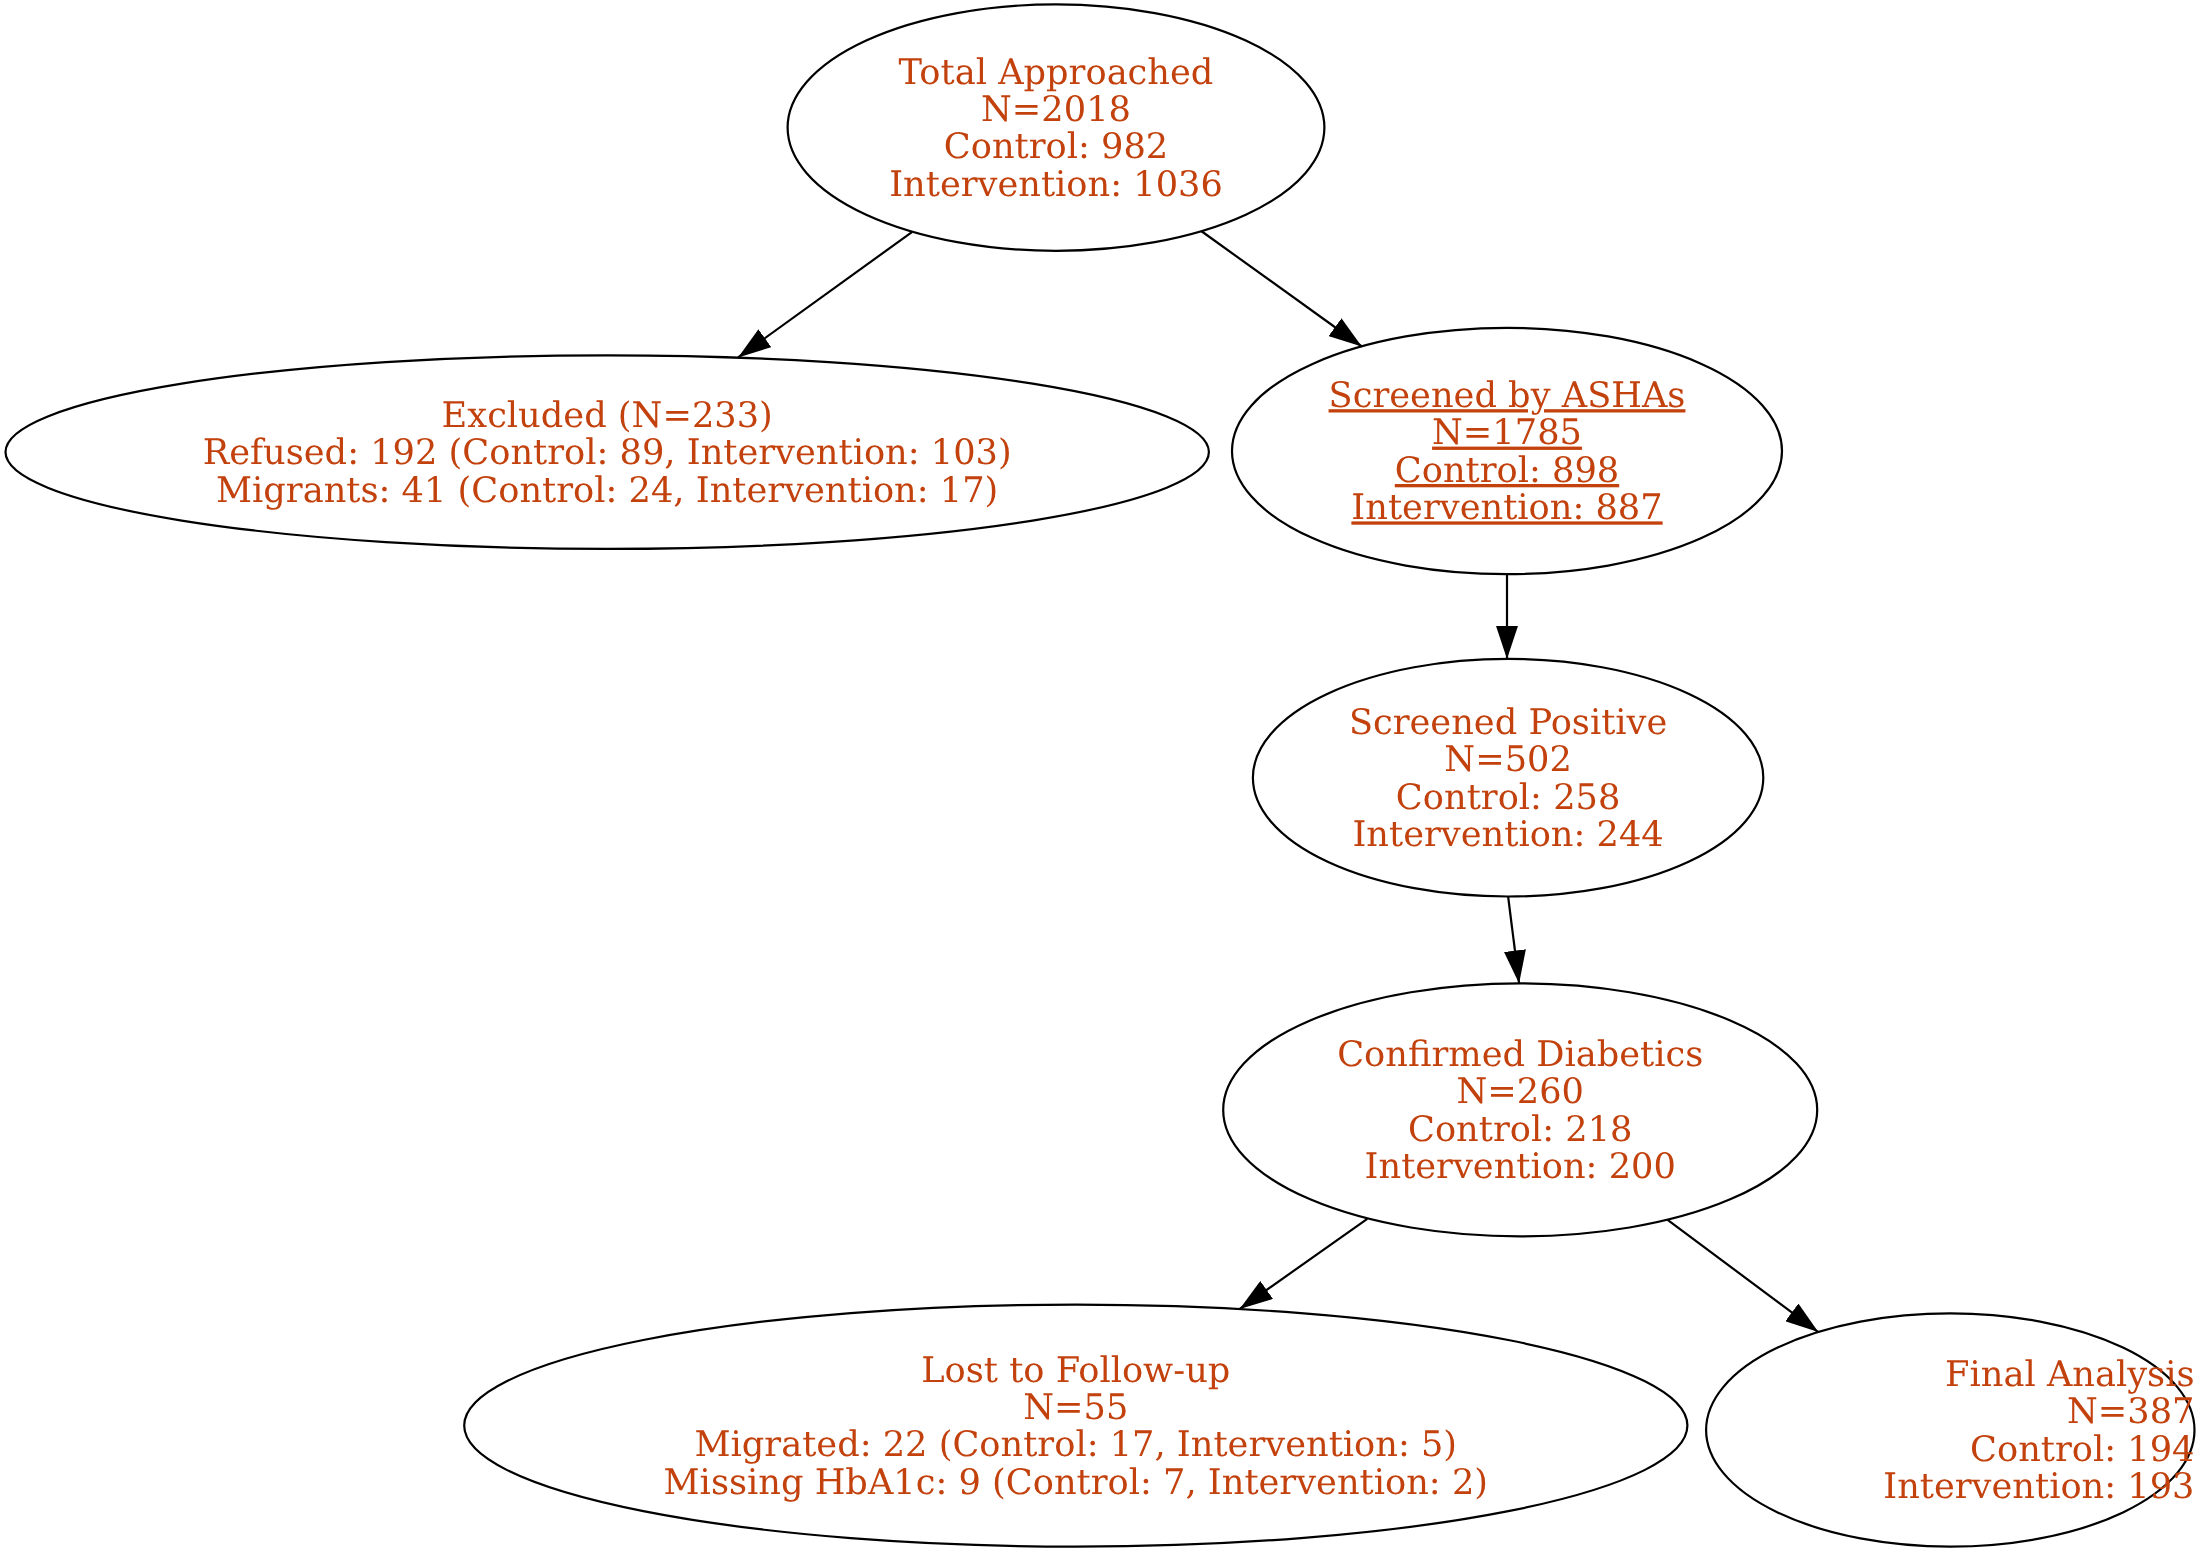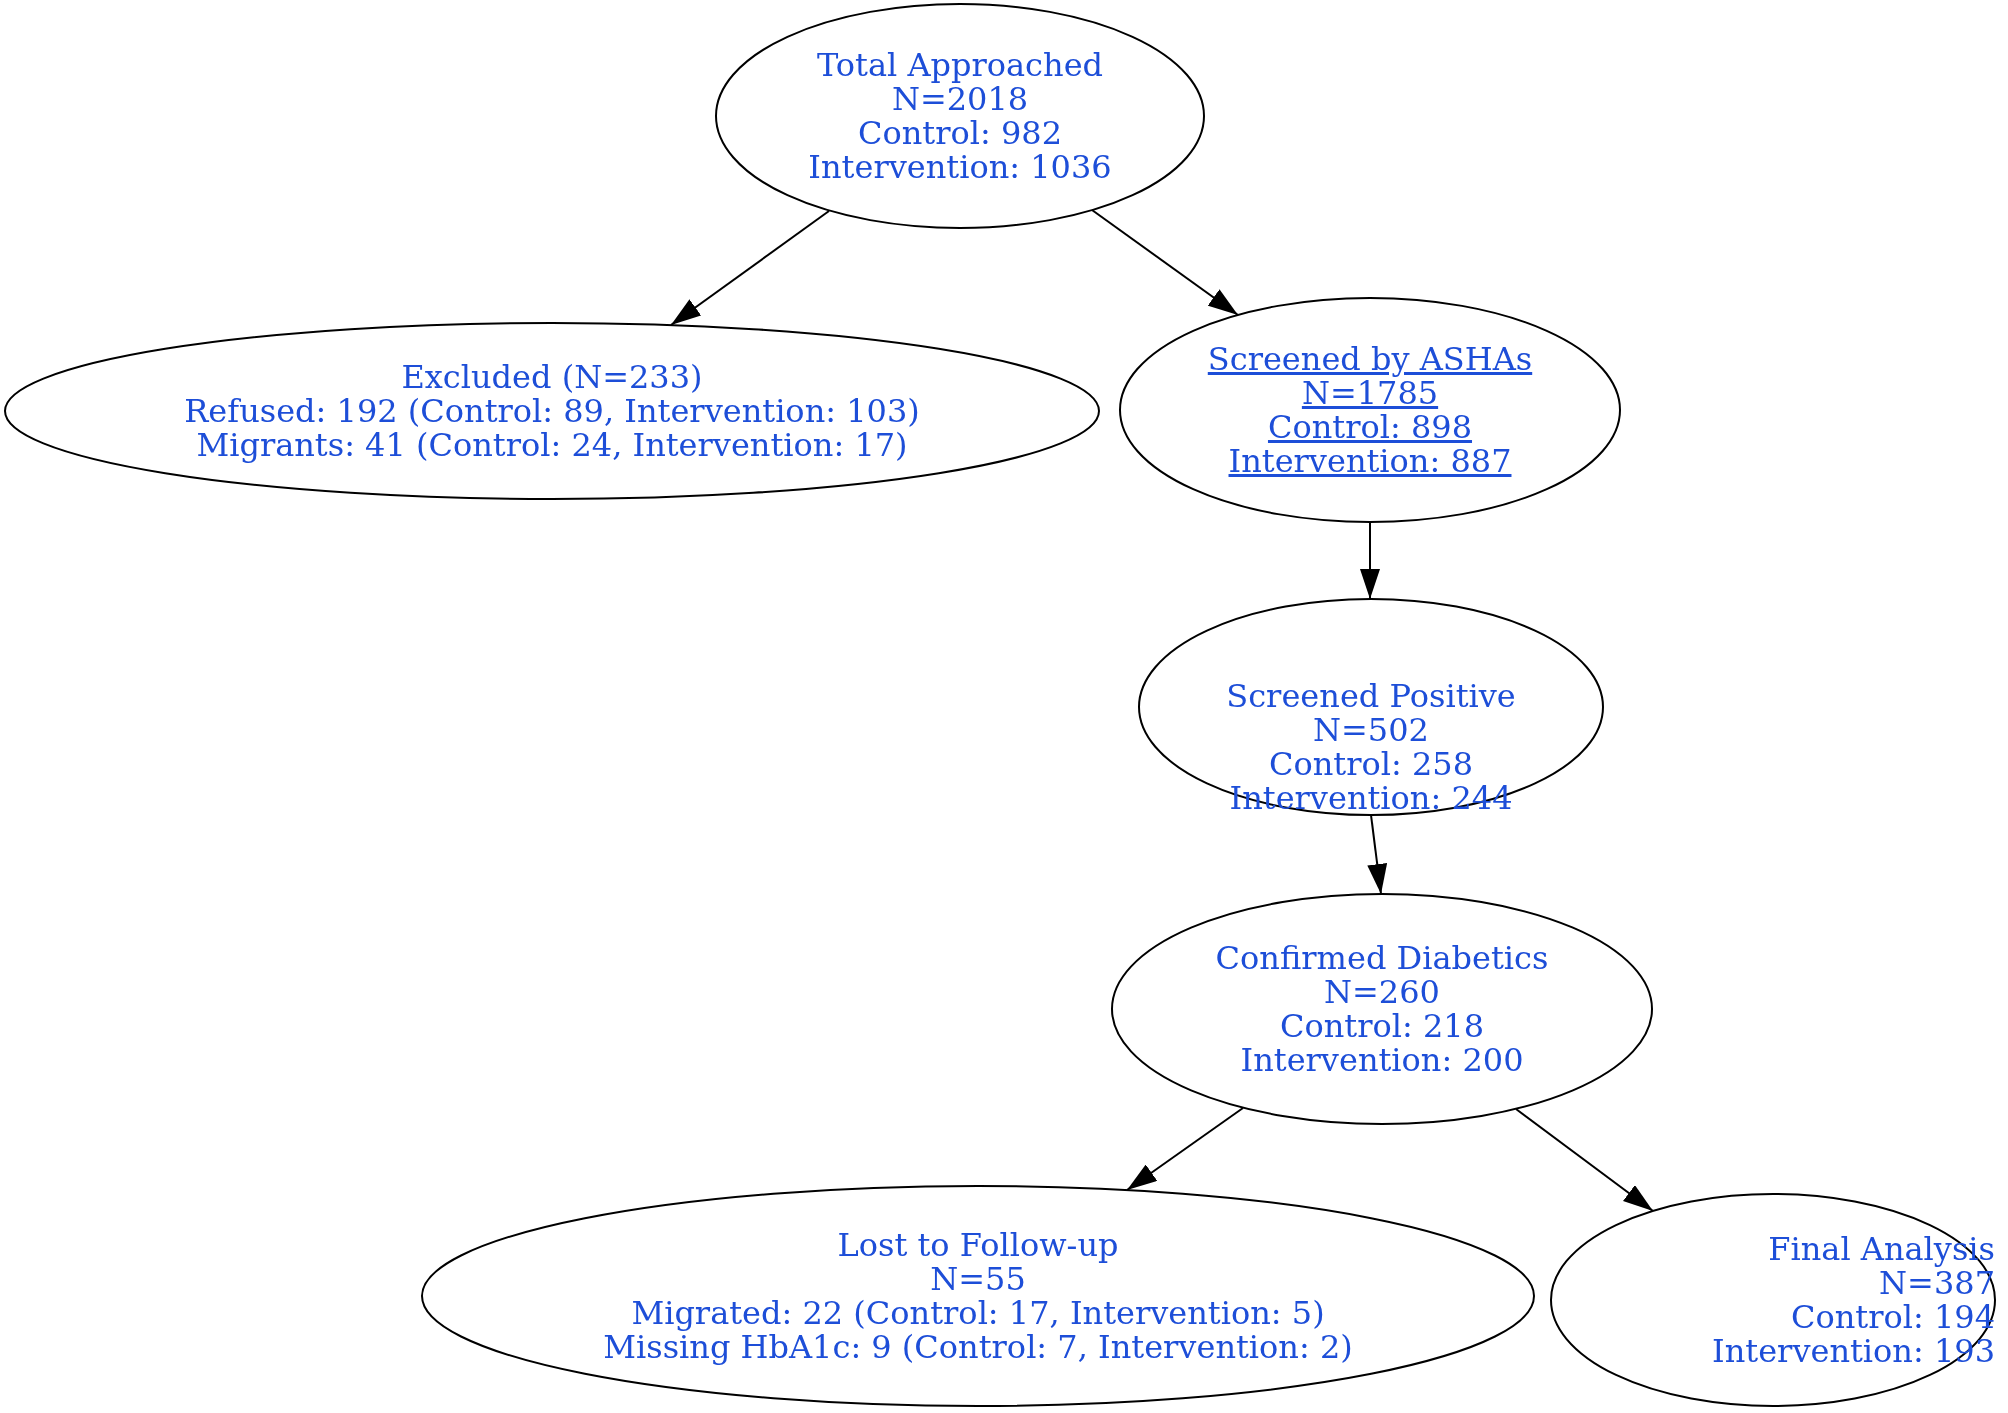"Total Approached" .node-label { color: #1d4ed8 -> #c2410c }
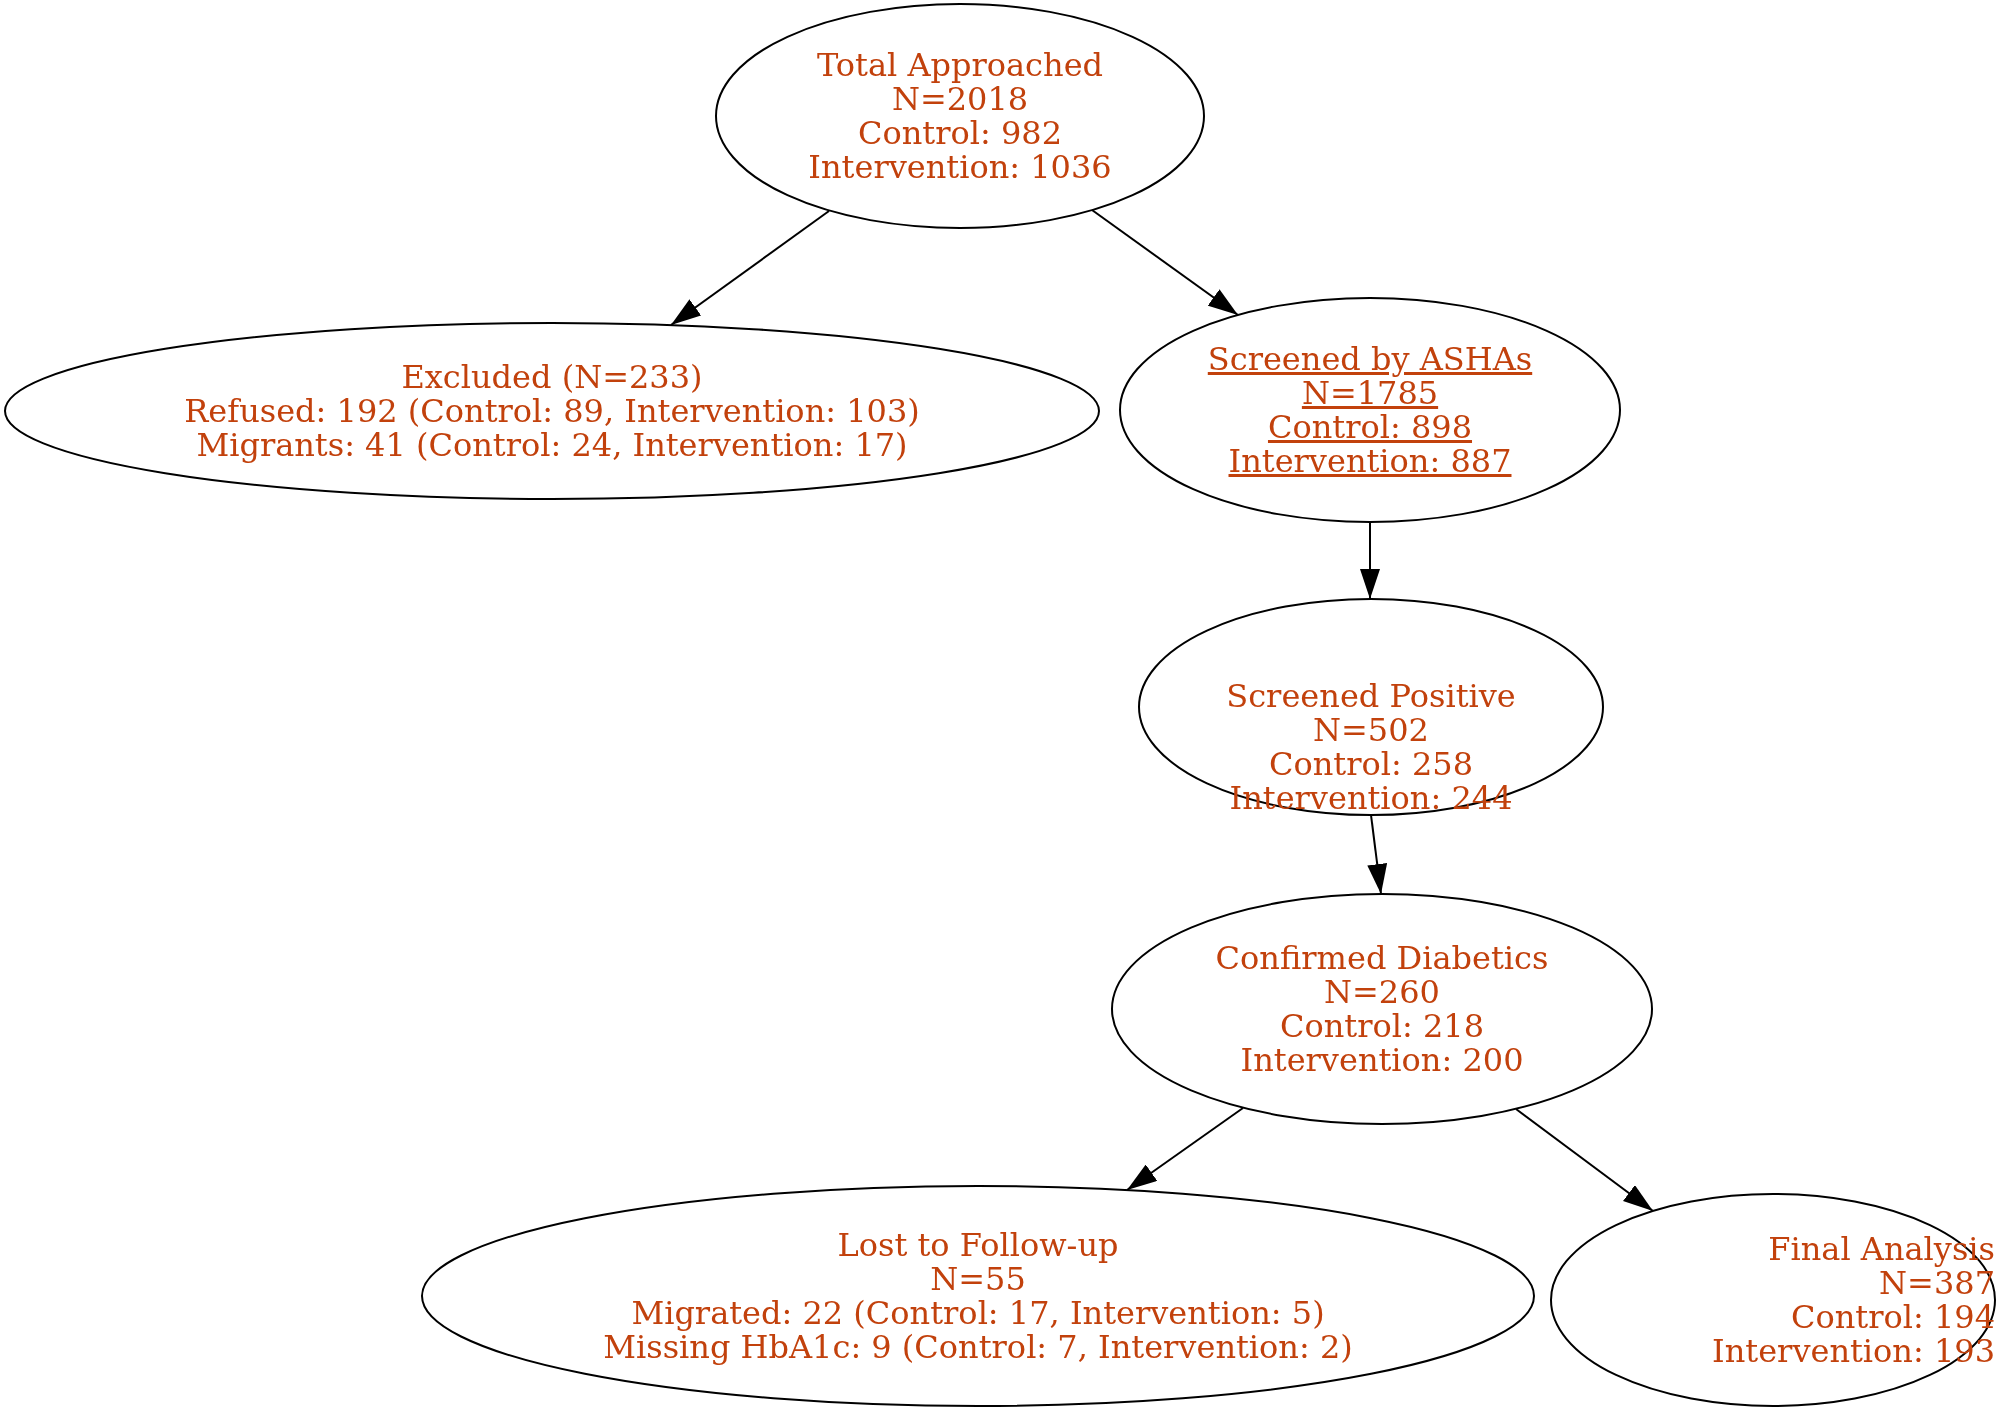"Screened Positive" div.node-label { justify-content: flex-end -> none }
